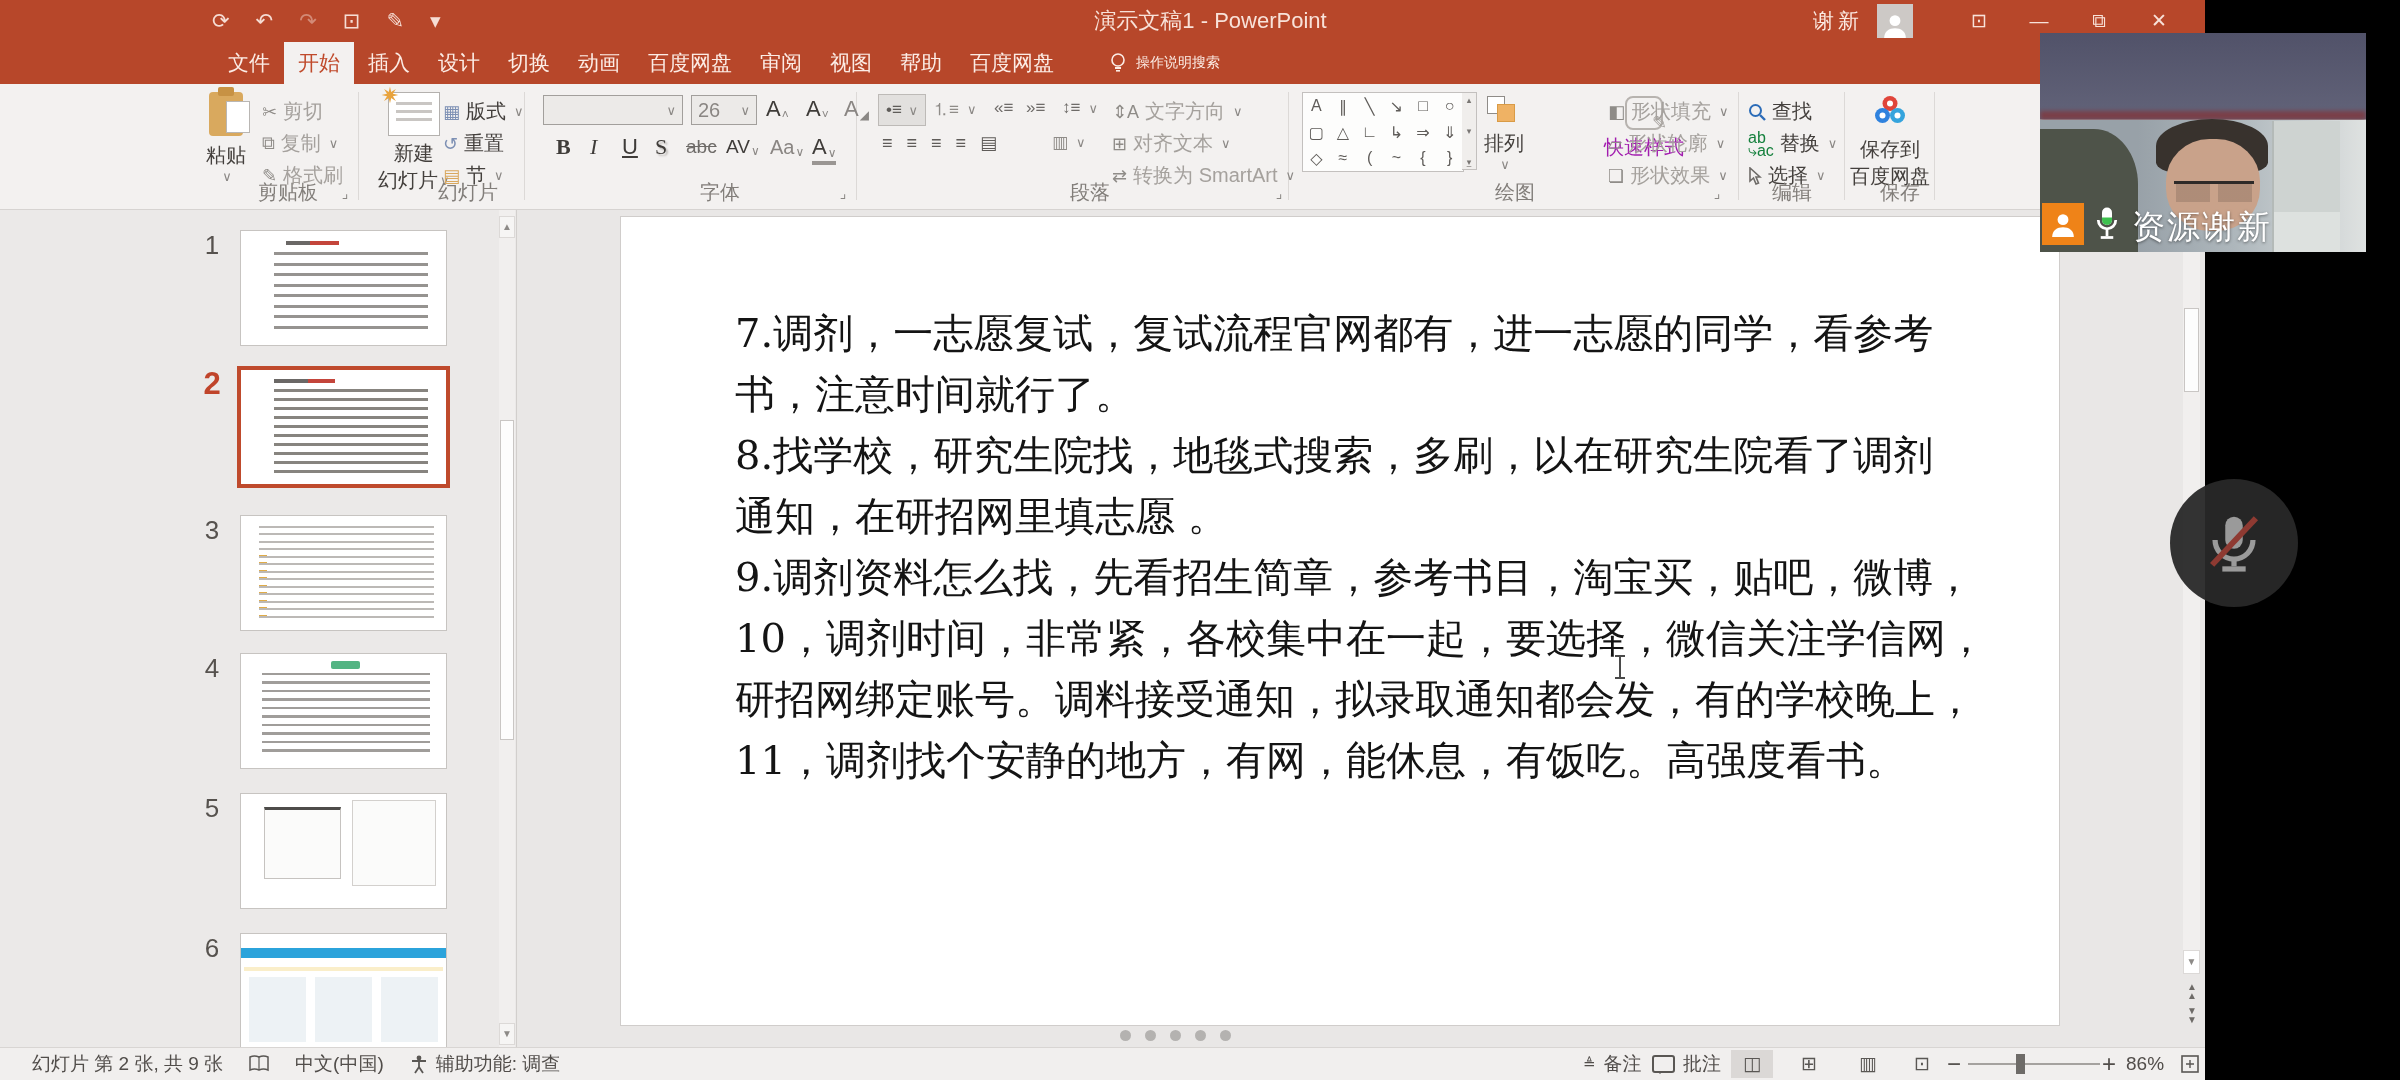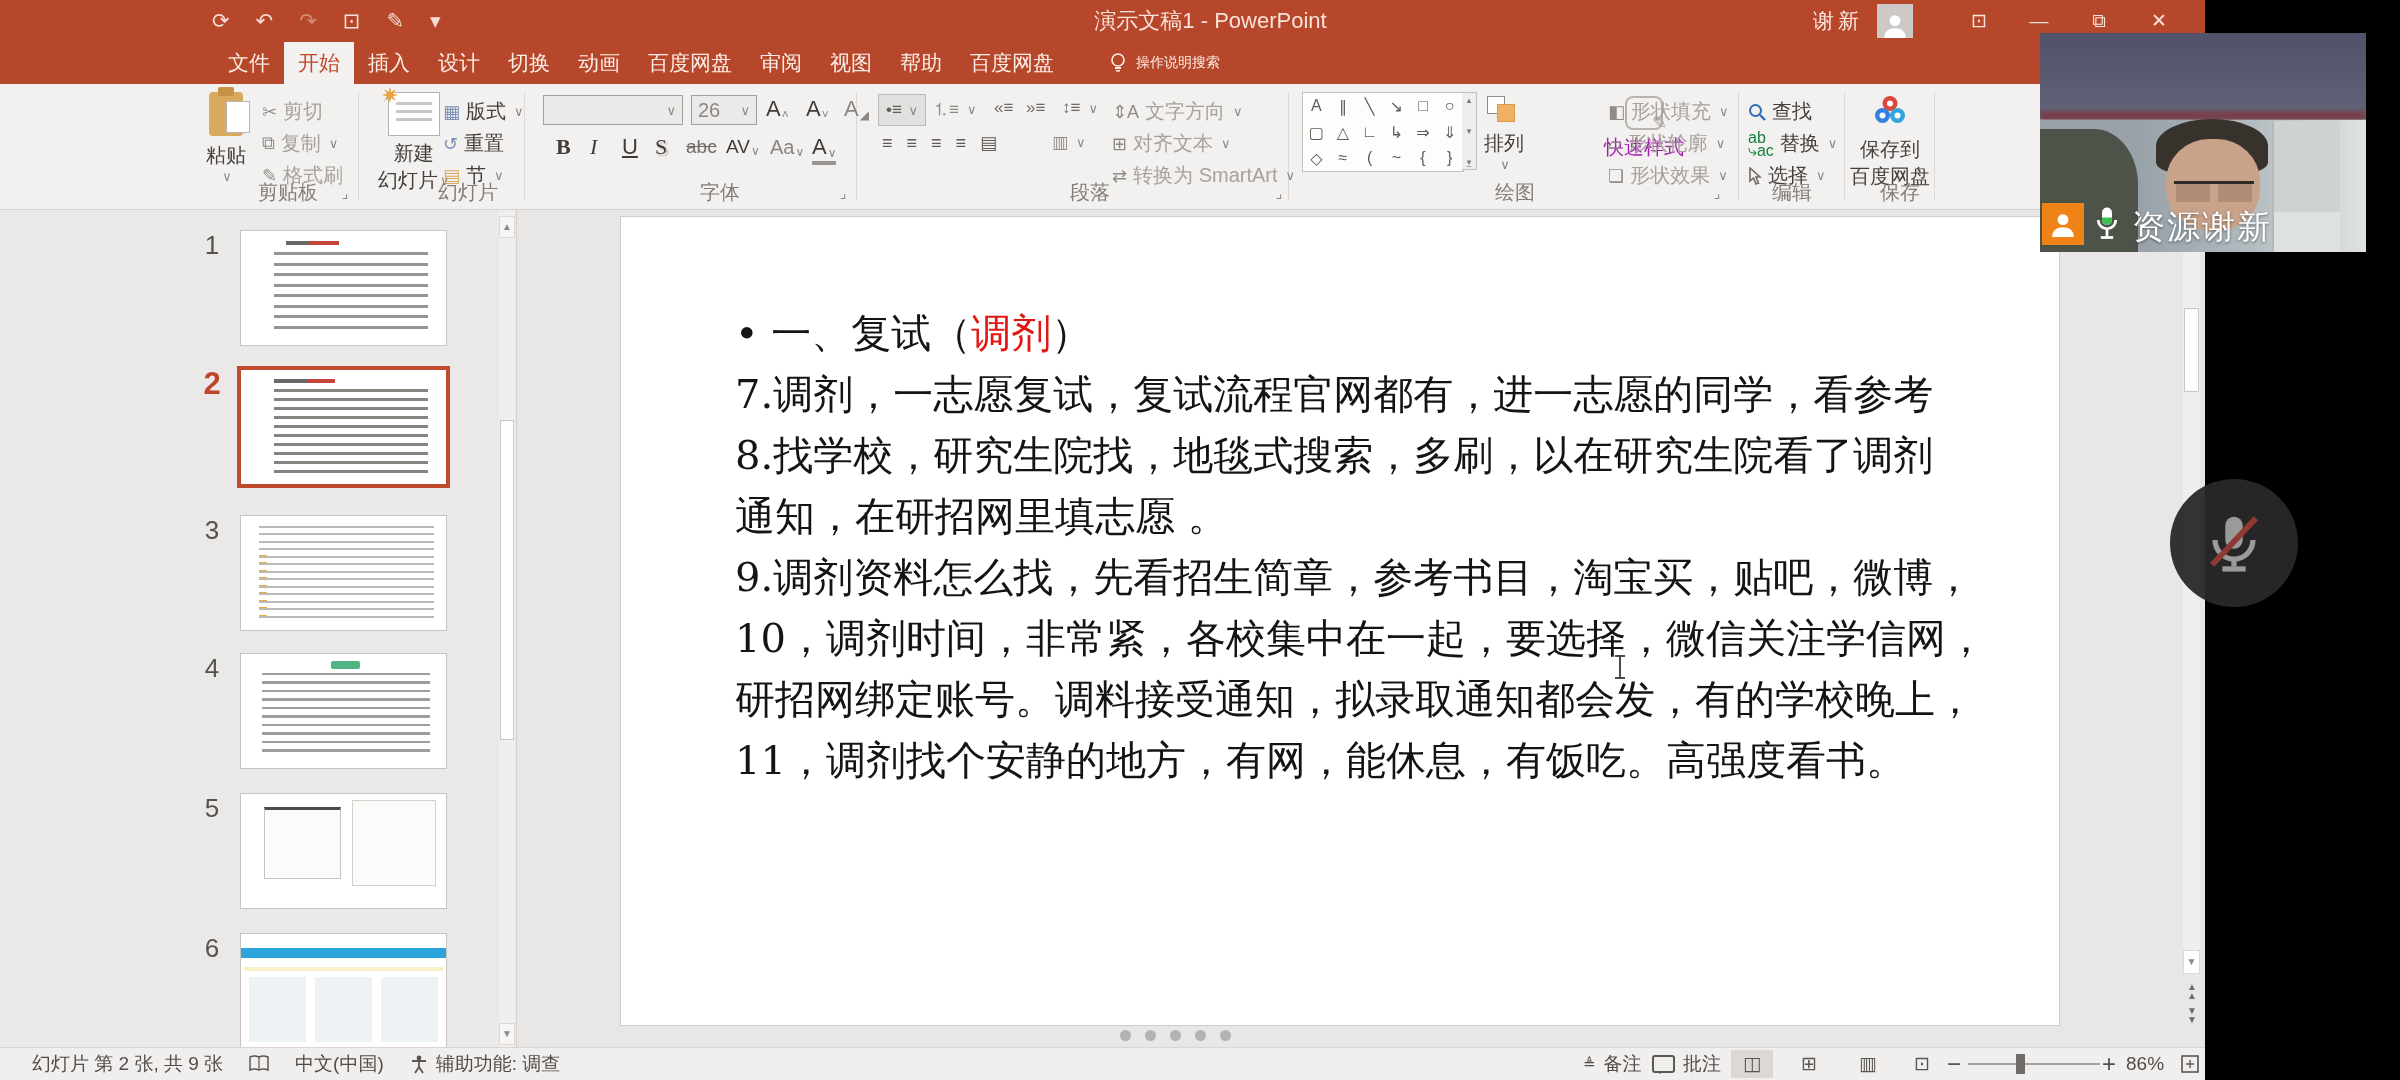"• 一、复试（调剂）" div.sline { html: <div><span>•</span> <span>一、复试（</span><span>调剂</span><span>）</span></div> -> none }
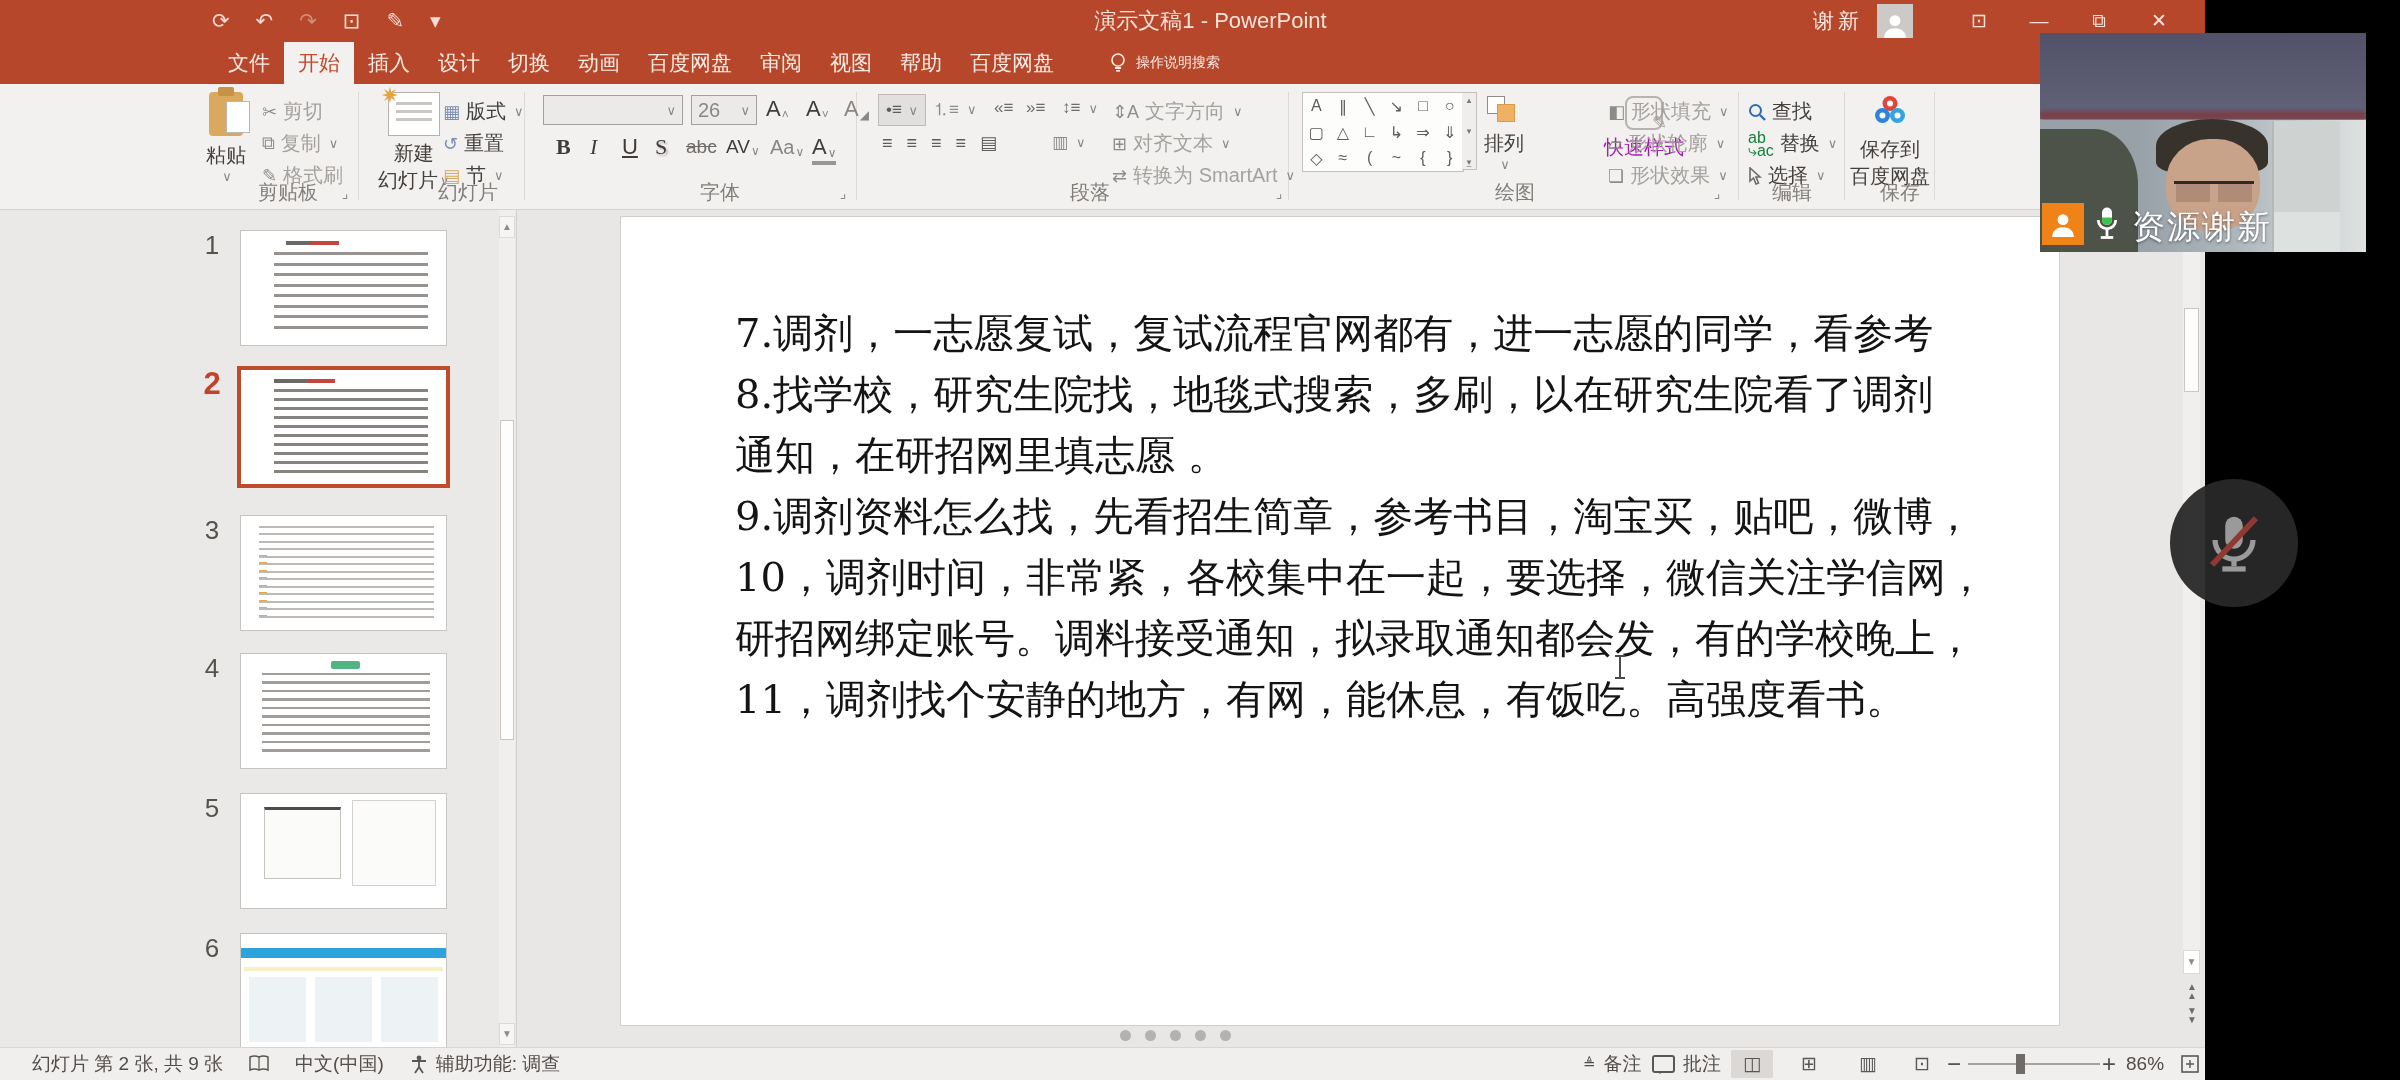"书，注意时间就行了。" div.sline { html: none -> <div>书，注意时间就行了。</div> }
